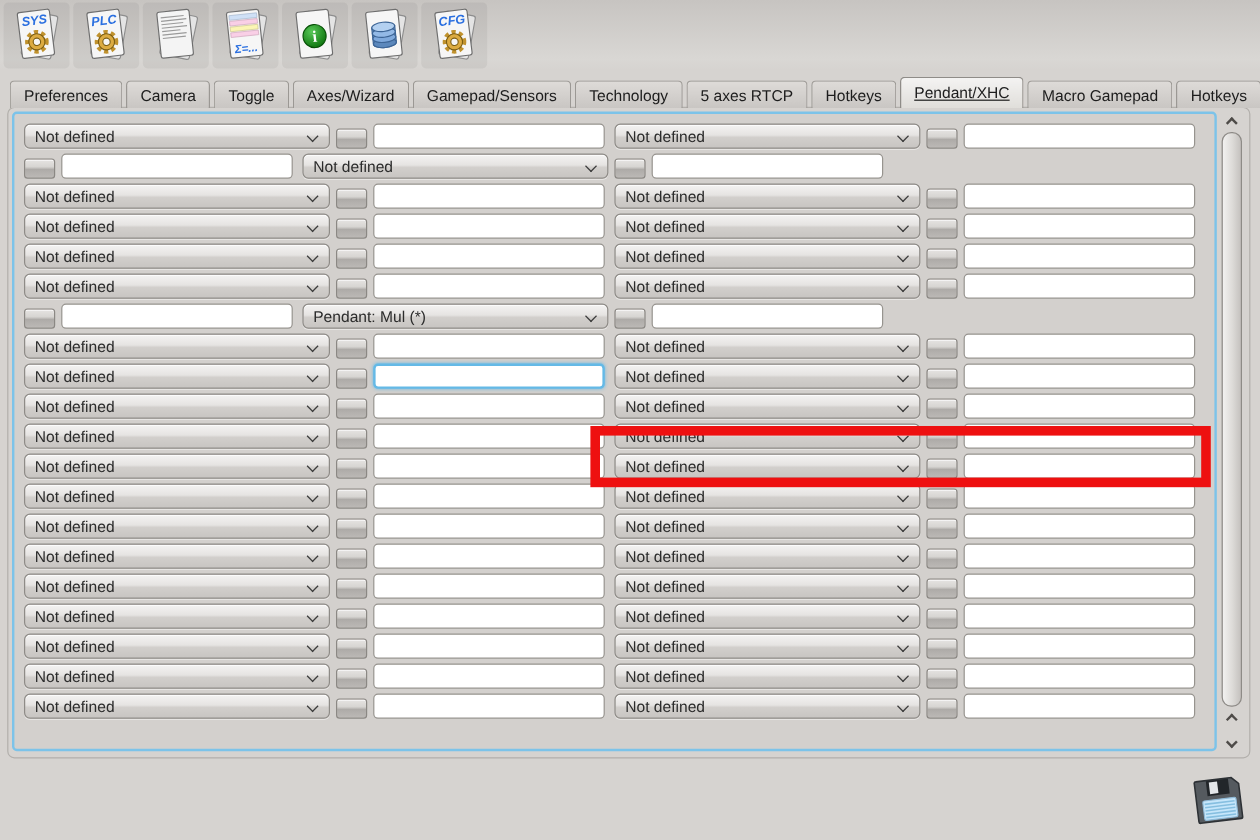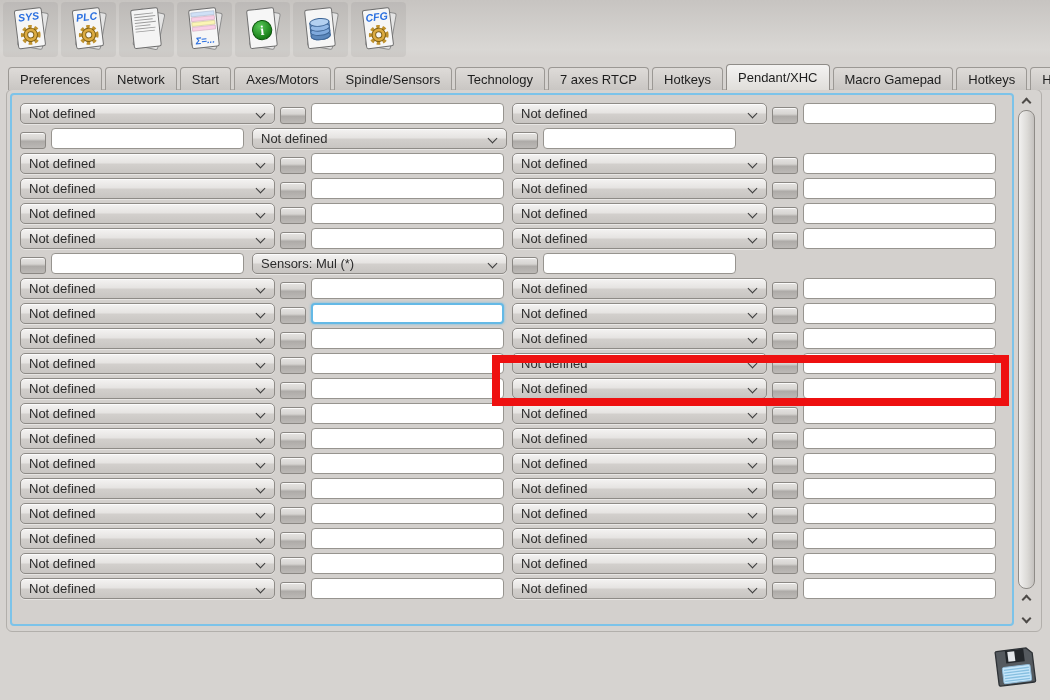"Network" div.tab { text: Network -> Camera }
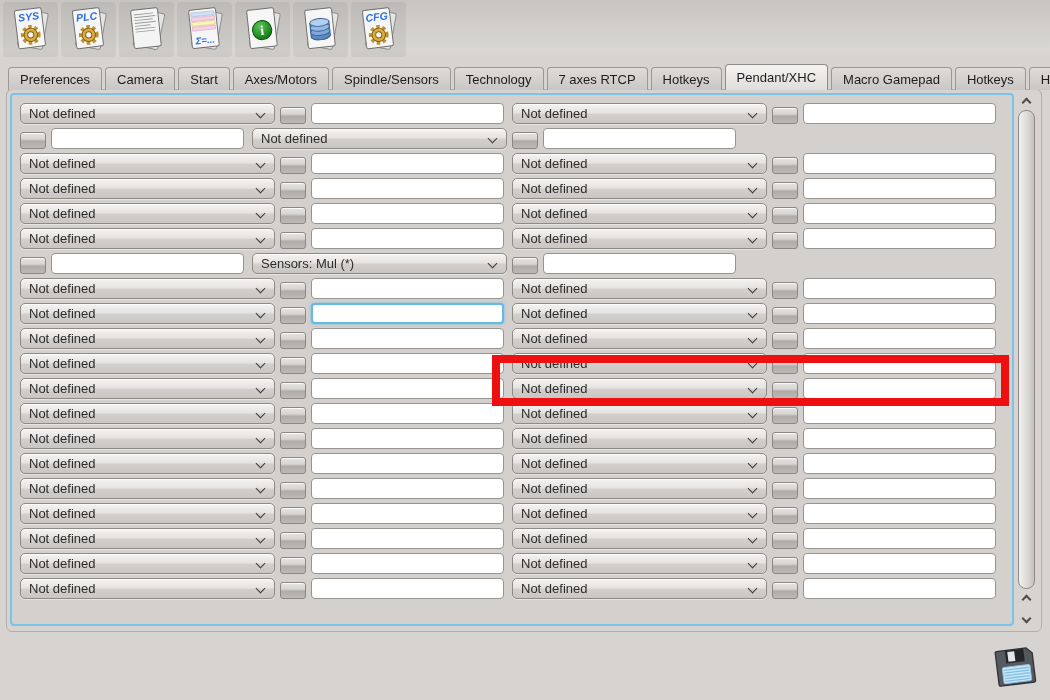"Start" div.tab { text: Start -> Toggle }
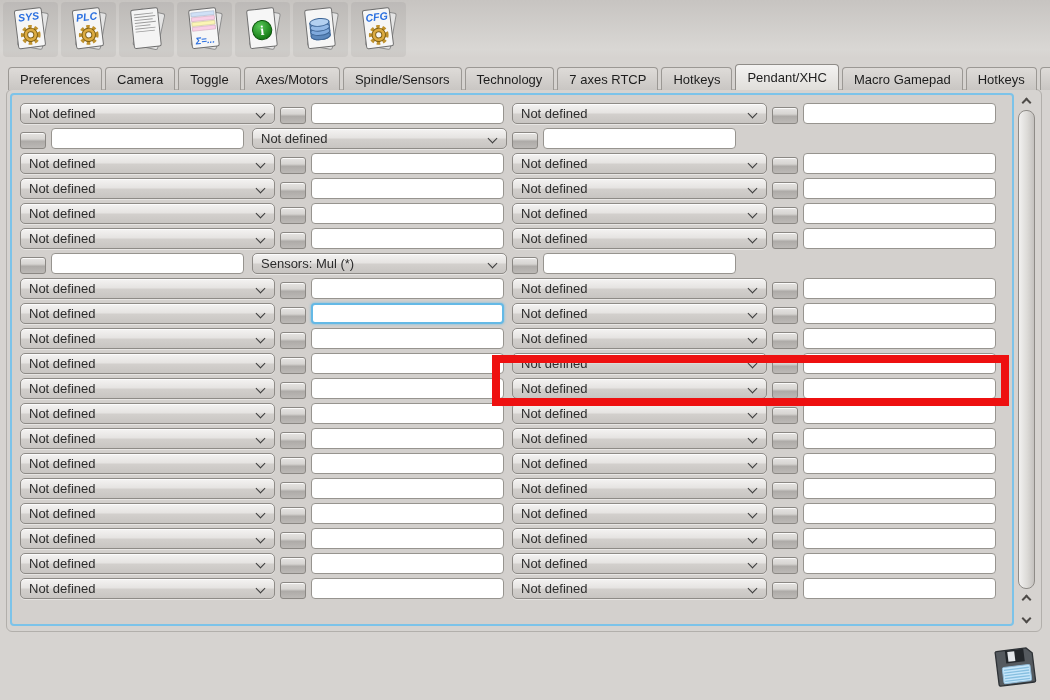"Axes/Motors" div.tab { text: Axes/Motors -> Axes/Wizard }
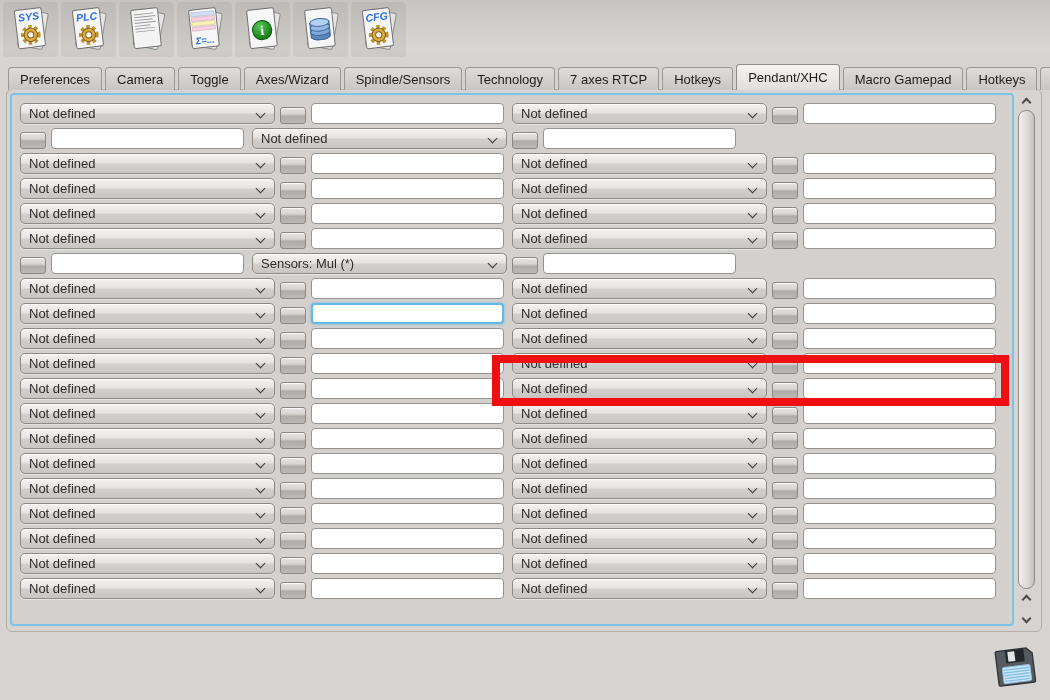"Spindle/Sensors" div.tab { text: Spindle/Sensors -> Gamepad/Sensors }
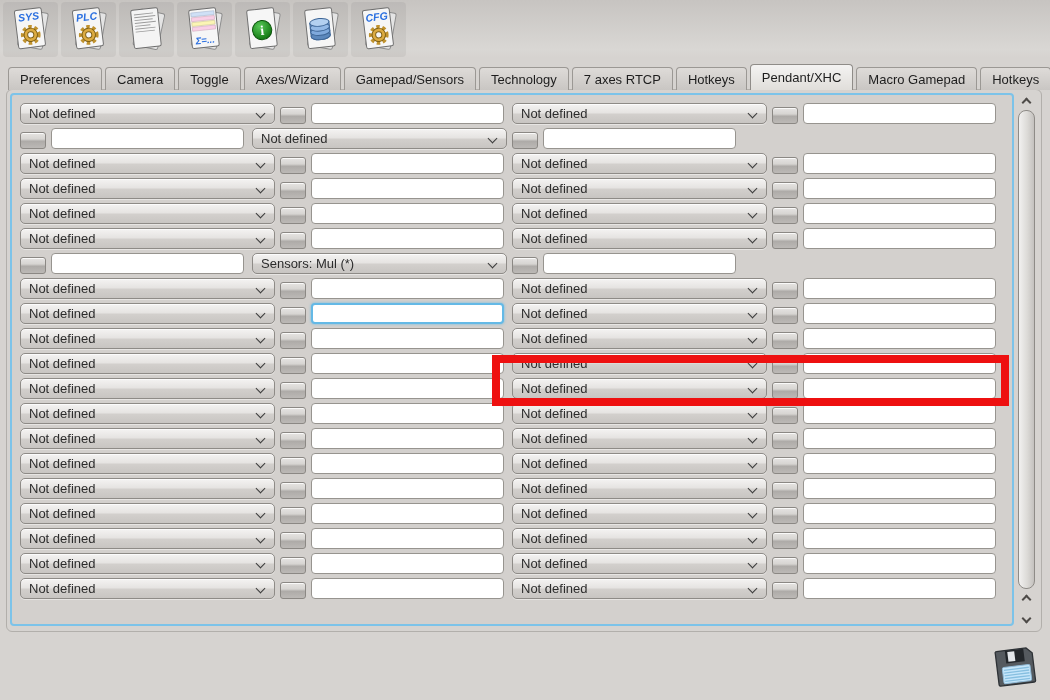"7 axes RTCP" div.tab { text: 7 -> 5 }
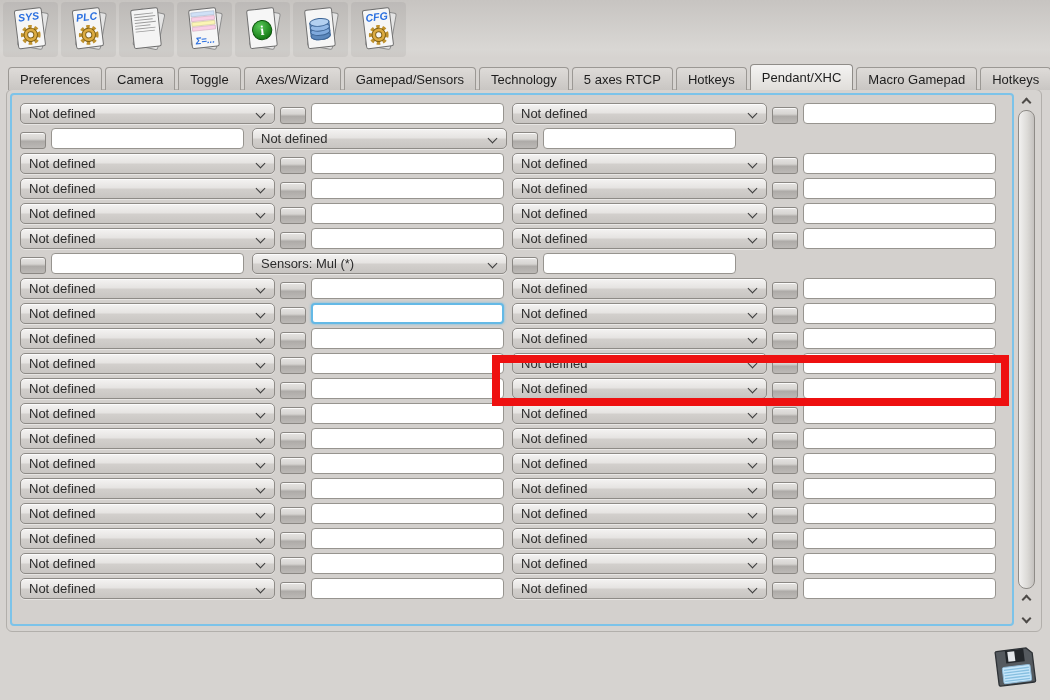"Pendant/XHC" .tab.active { text-decoration: none -> underline }
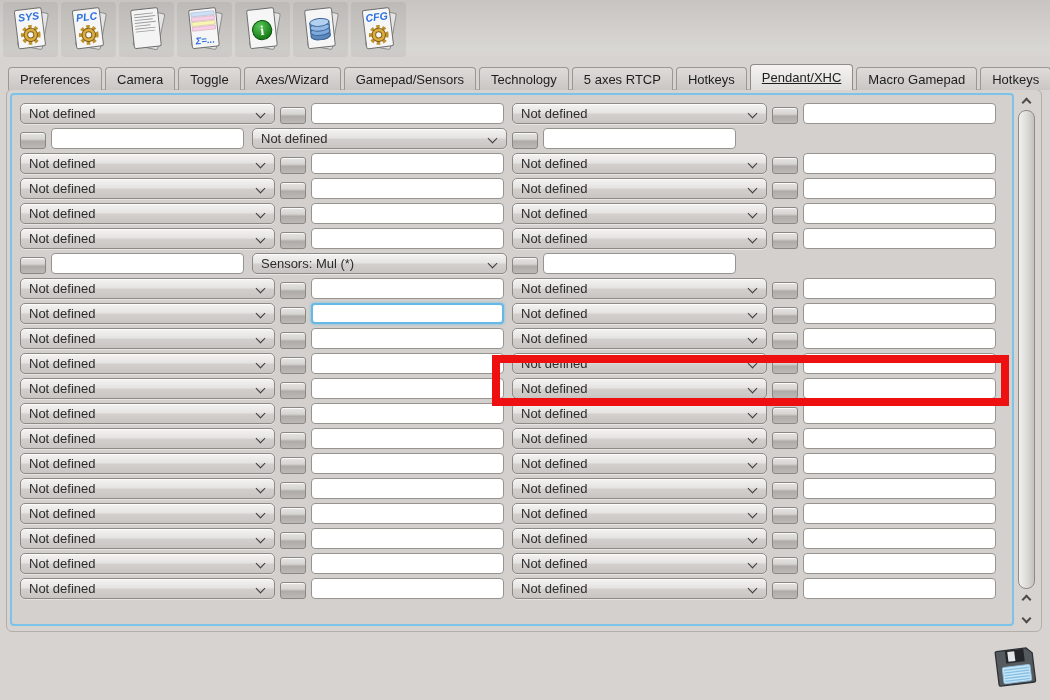"Sensors: Mul (*)" span.clabel { text: Sensors -> Pendant }
